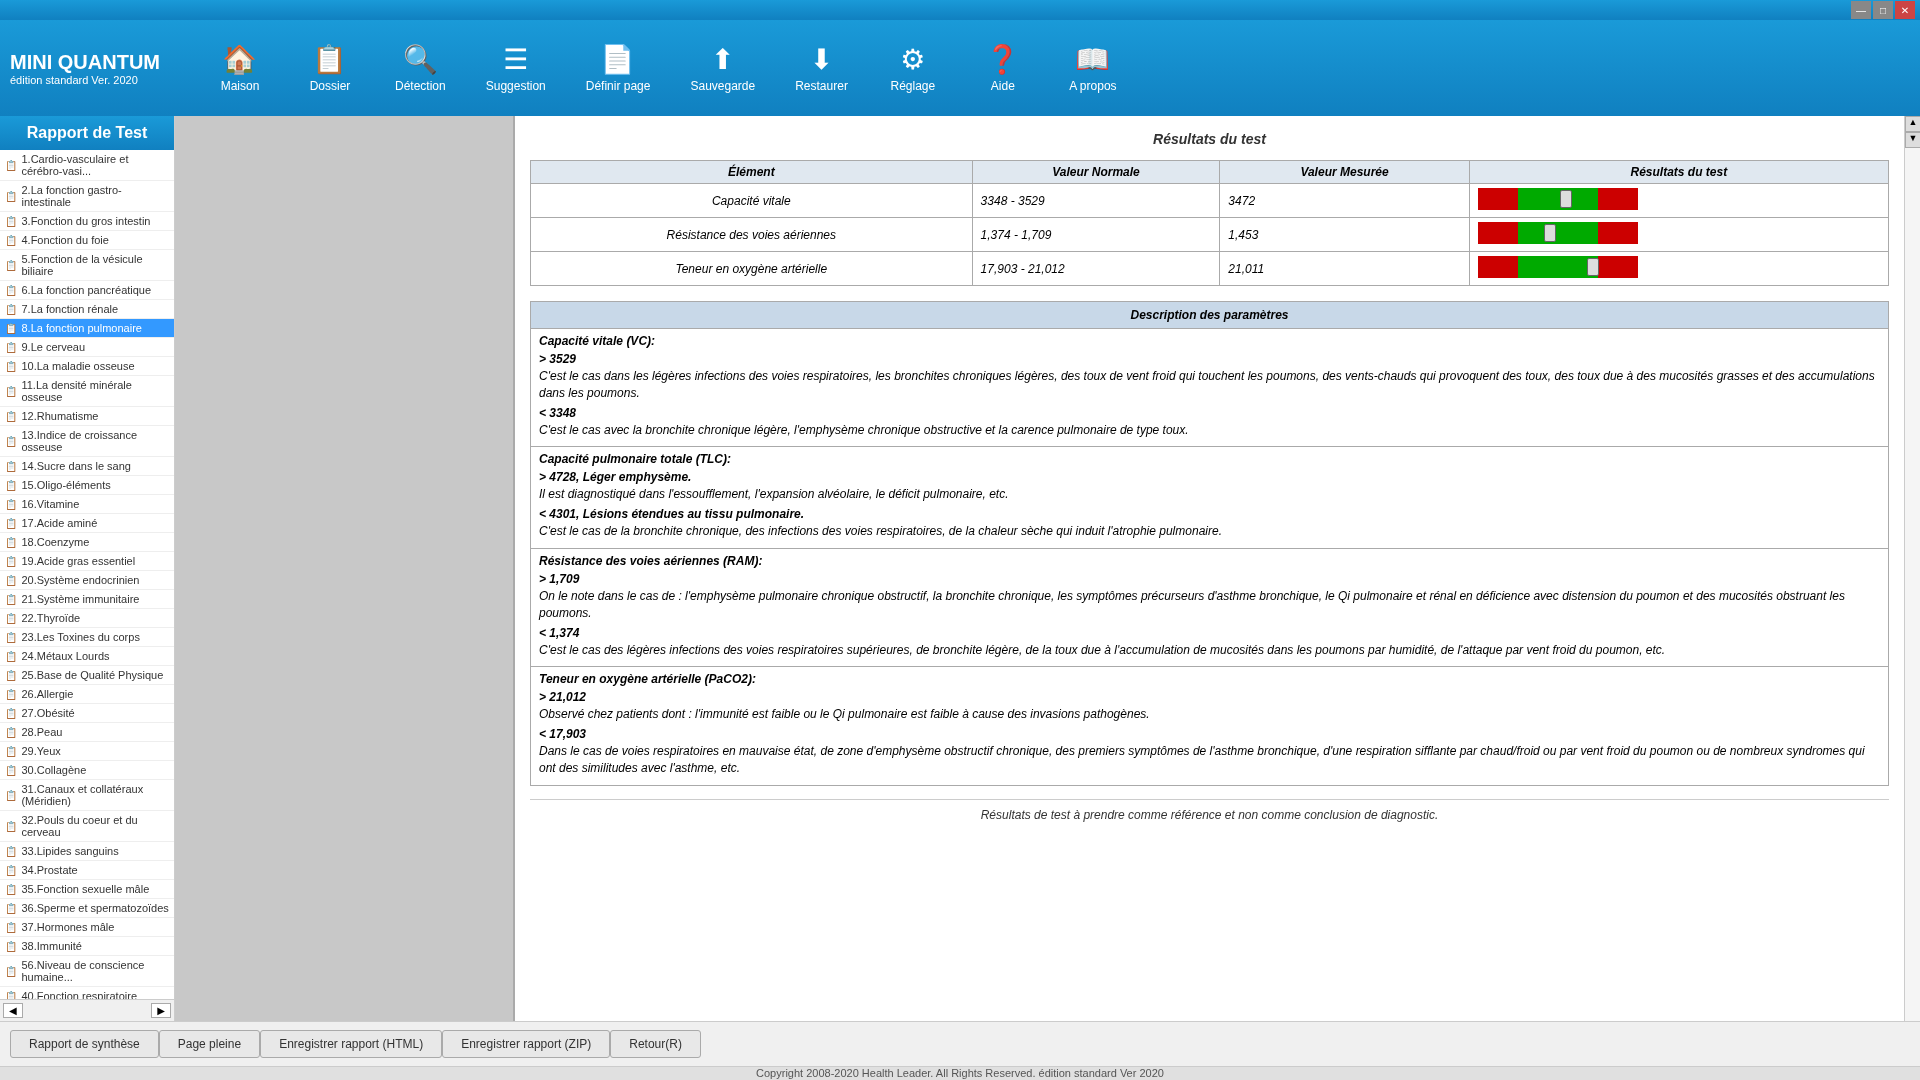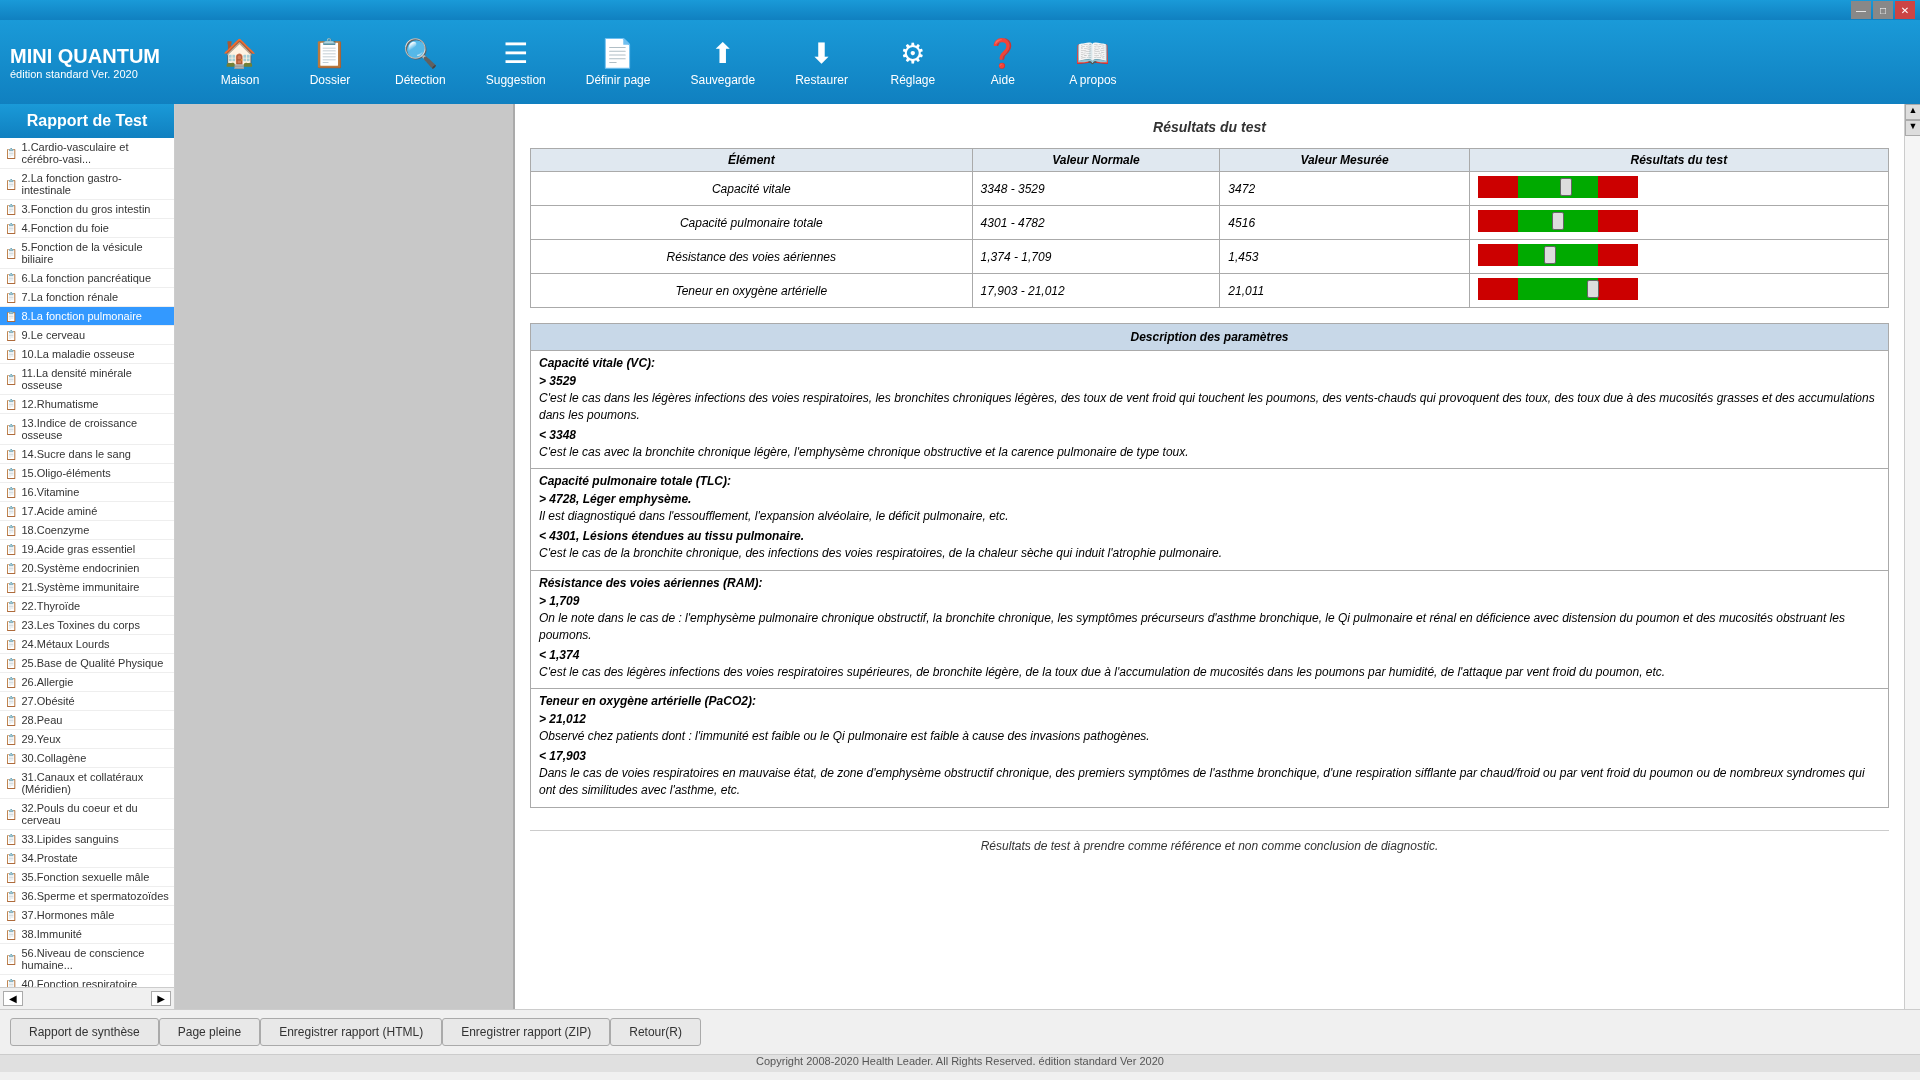"MINI QUANTUM" .nav-bar { height: 84px -> 96px }
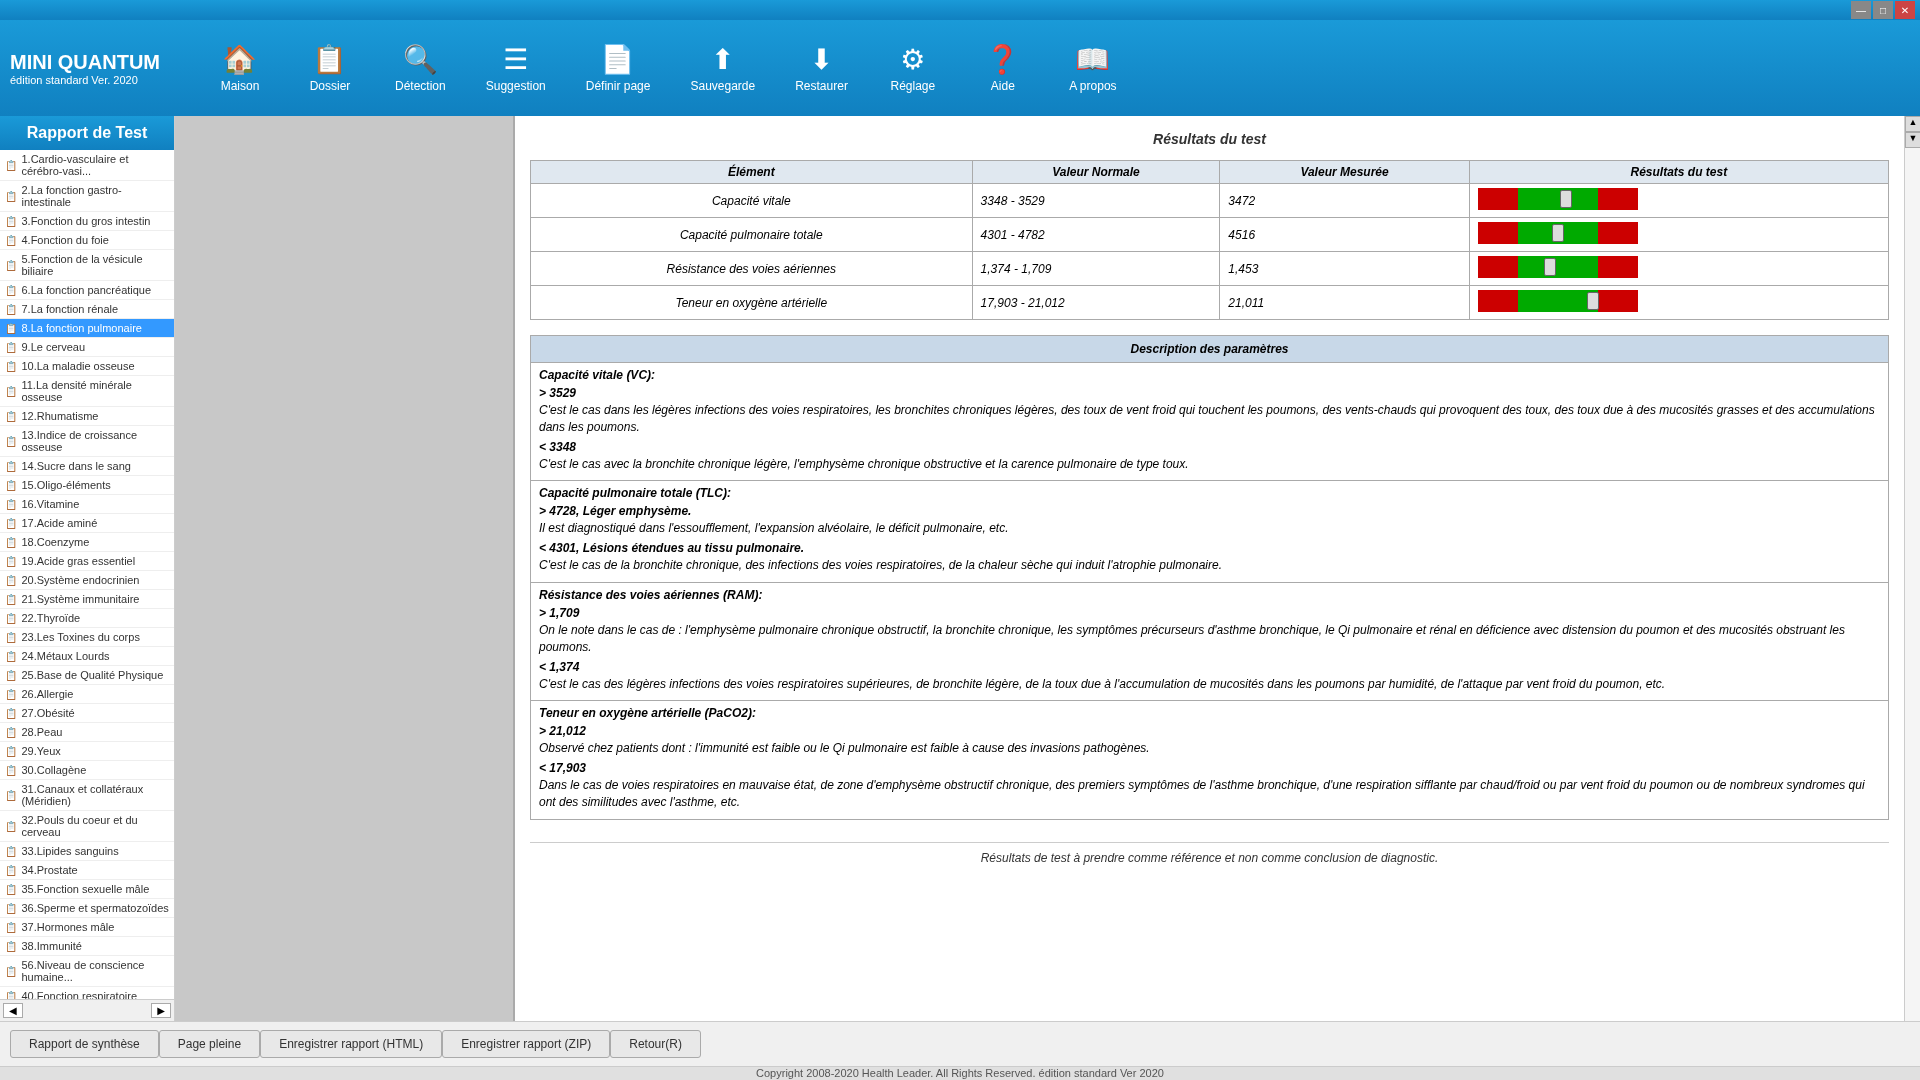"Capacité pulmonaire totale" tr { html: <tr> <td>Capacité pulmonaire totale</td> <td>4301 - 4782</td> <td>4516</td> <td> <div> <div> <div></div> <div></div> <div></div> </div> <div></div> </div> </td> </tr> -> none }
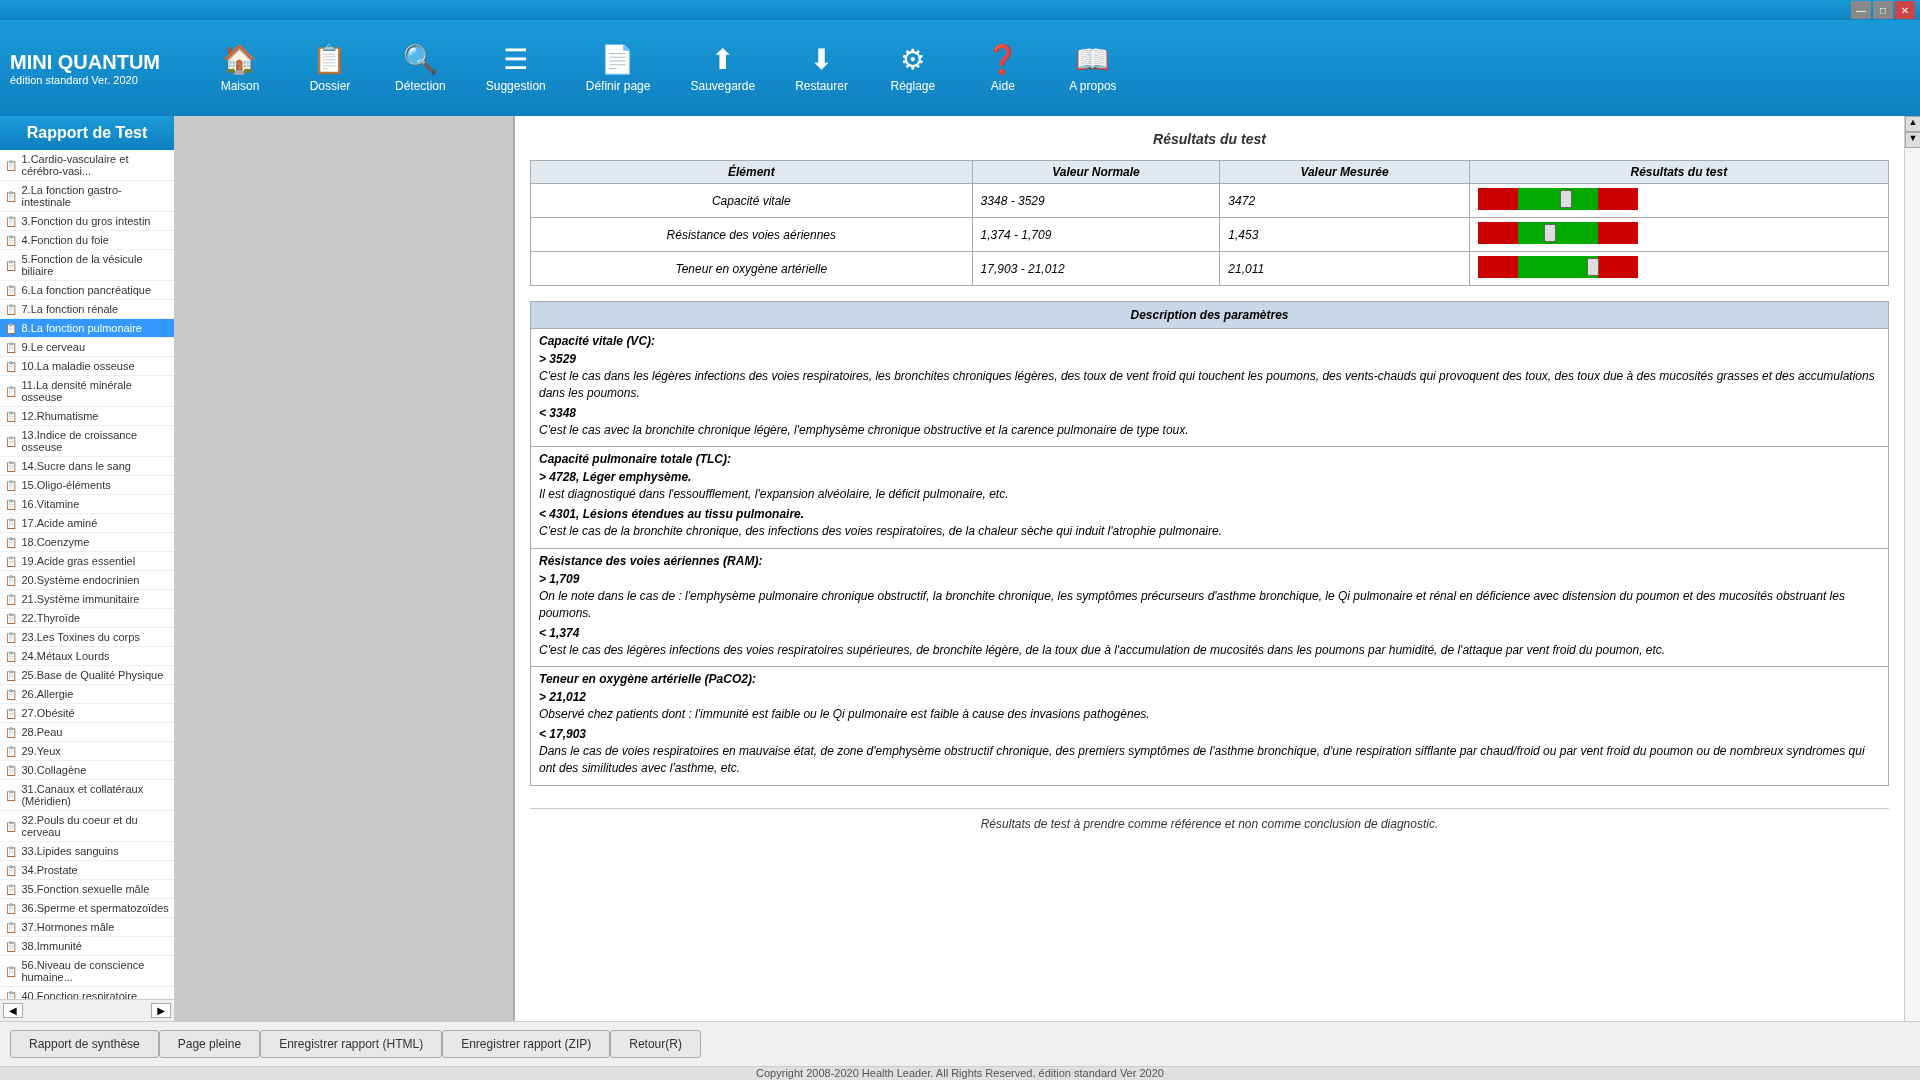"Description des paramètres" .desc-table { margin-bottom: 22px -> 13px }
